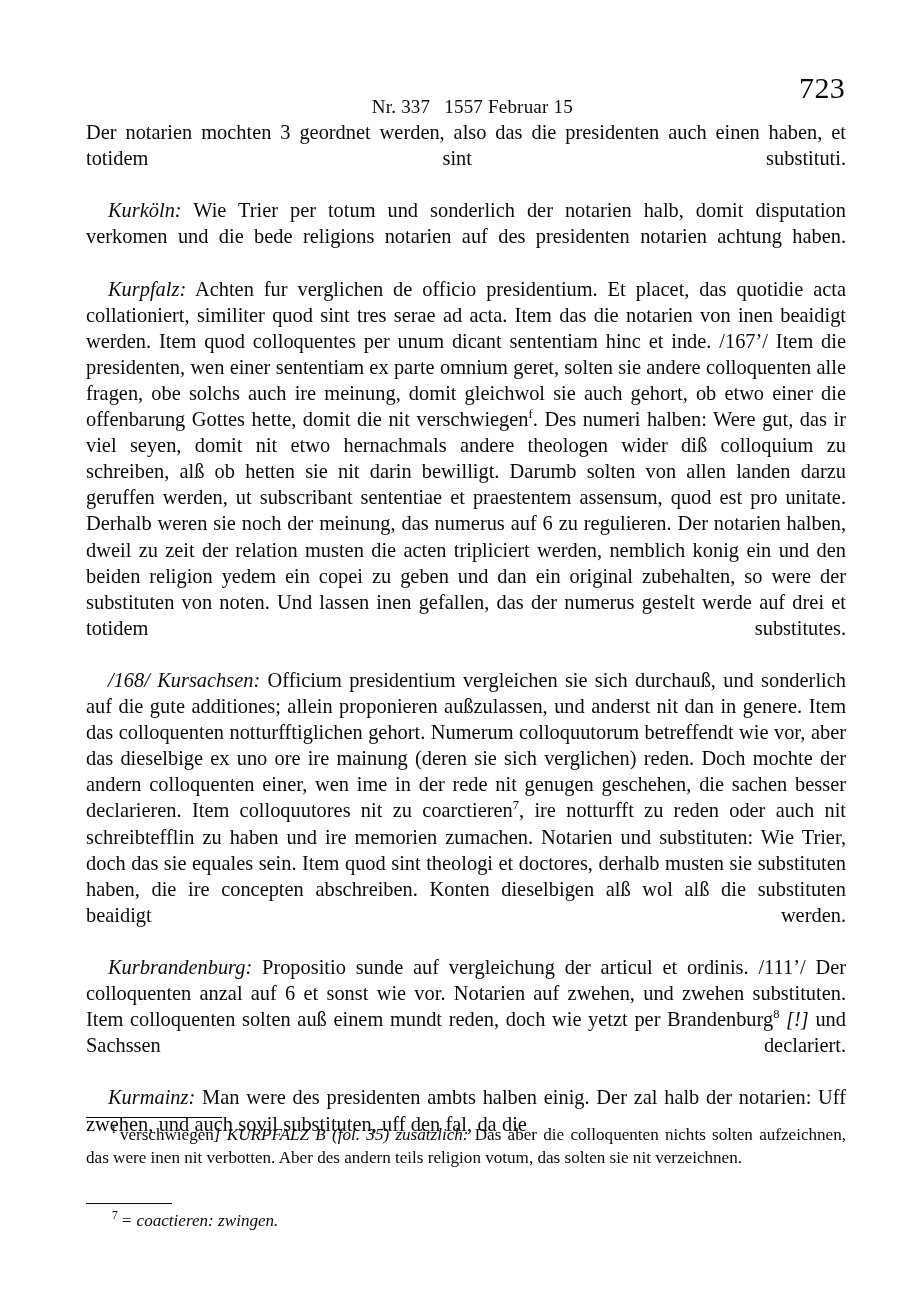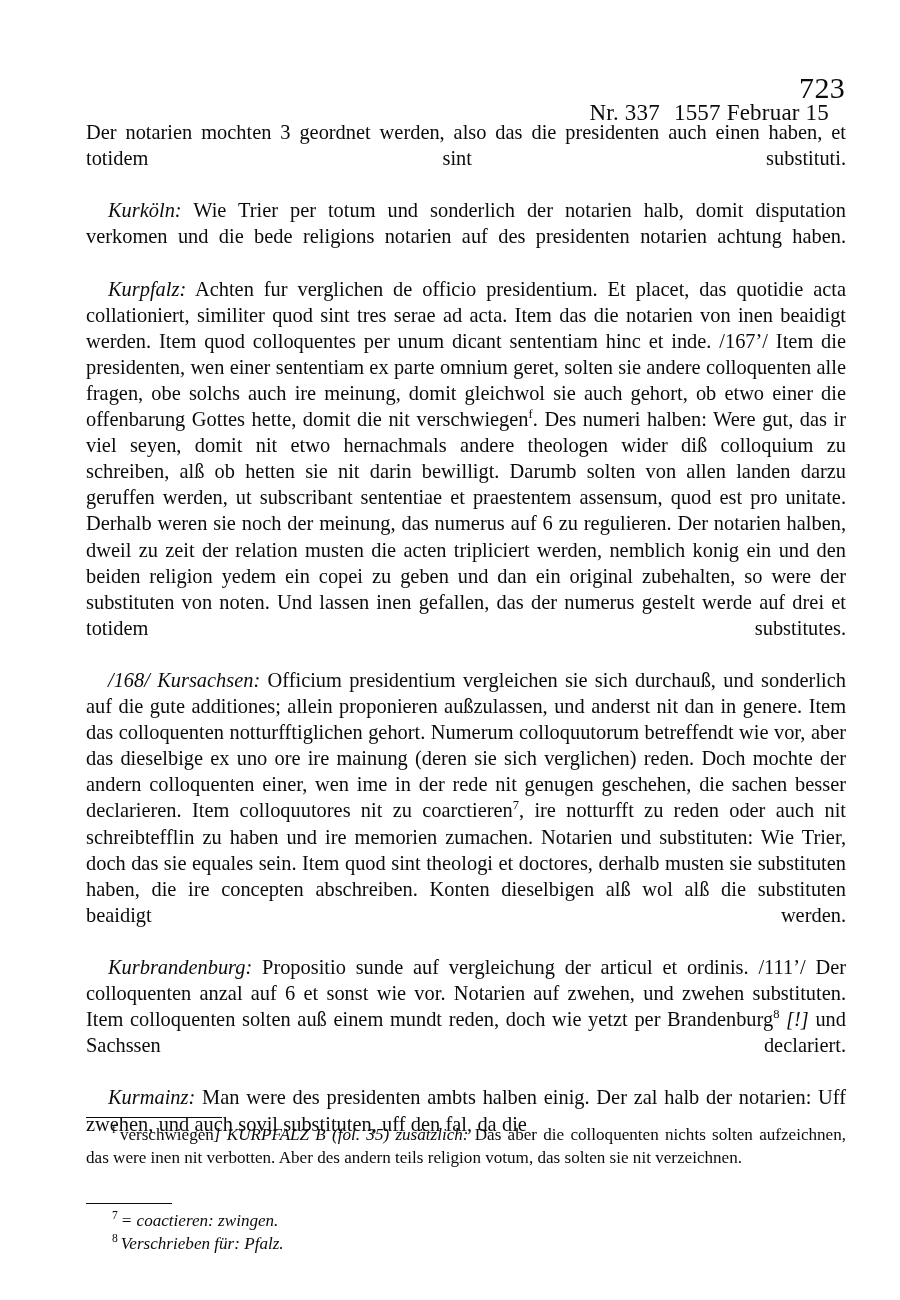"Nr. 337 1557 Februar 15" .runhead-center { font-size: 23px -> 19px; text-align: right -> center }
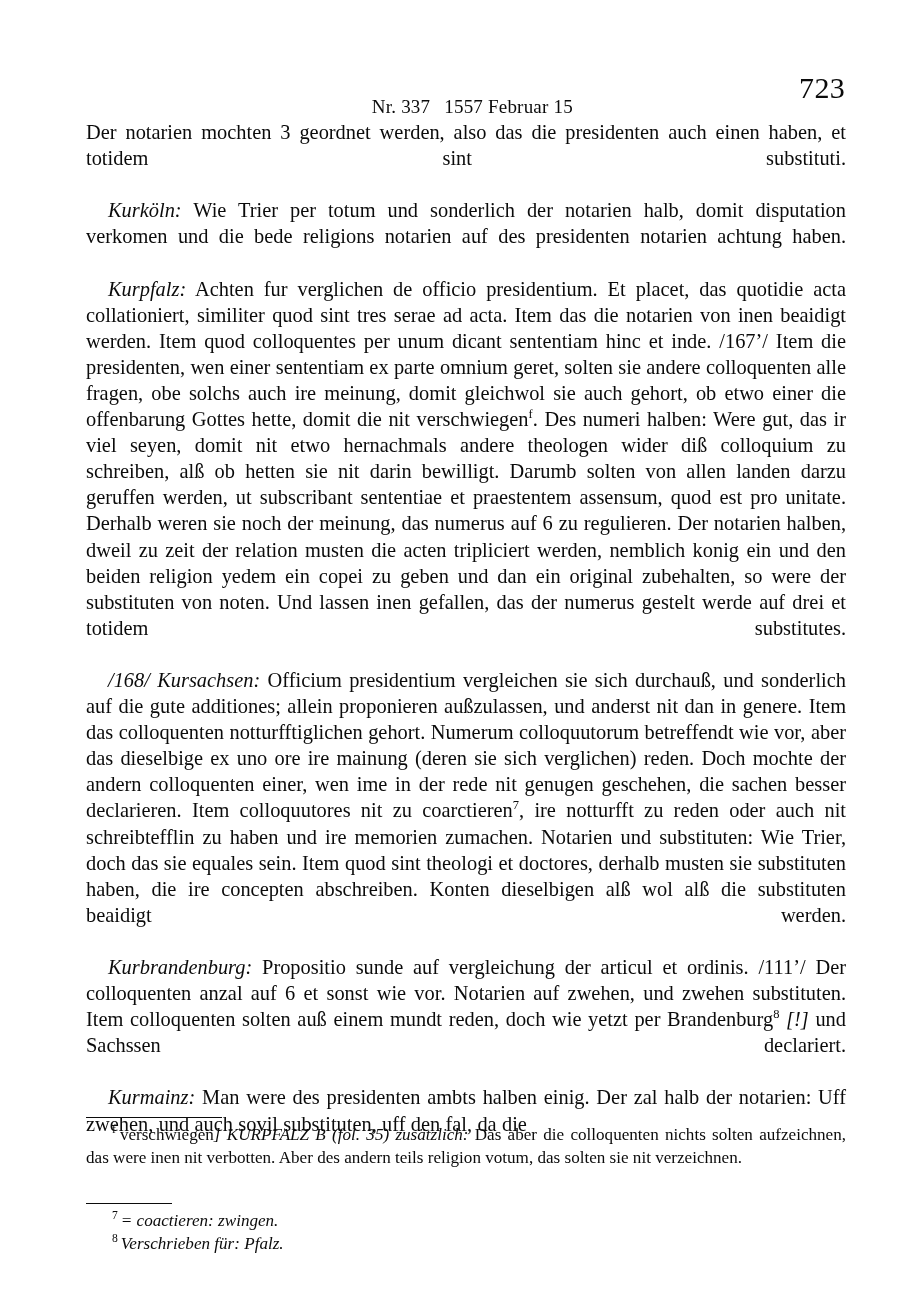"8 Verschrieben für: Pfalz." p.fn { html: <p><sup>8</sup><span>Verschrieben für: Pfalz.</span></p> -> none }
